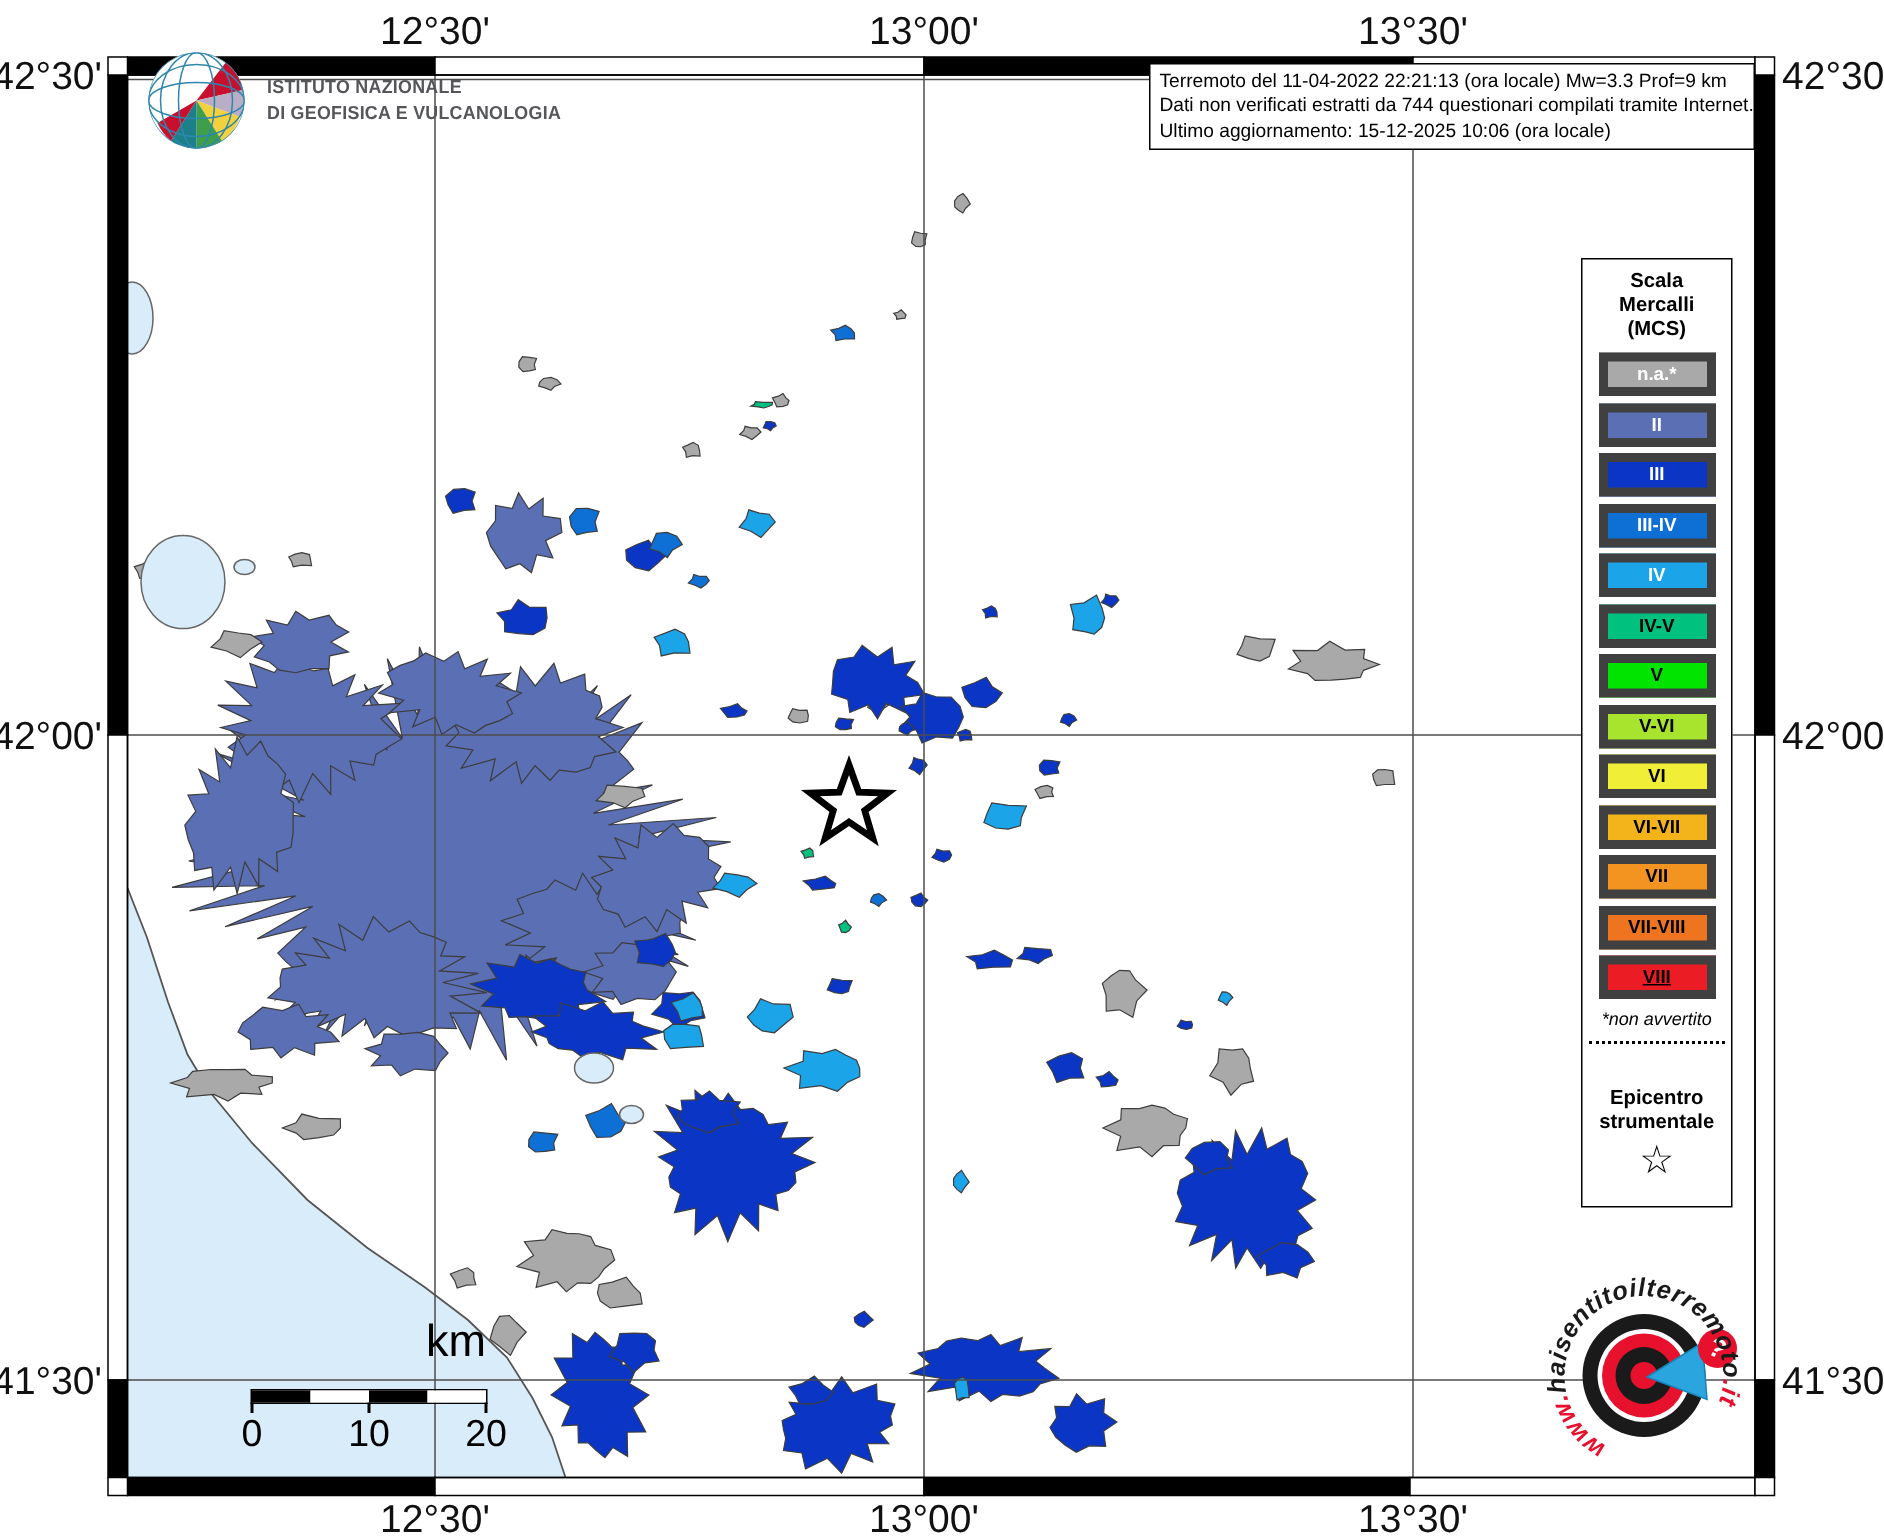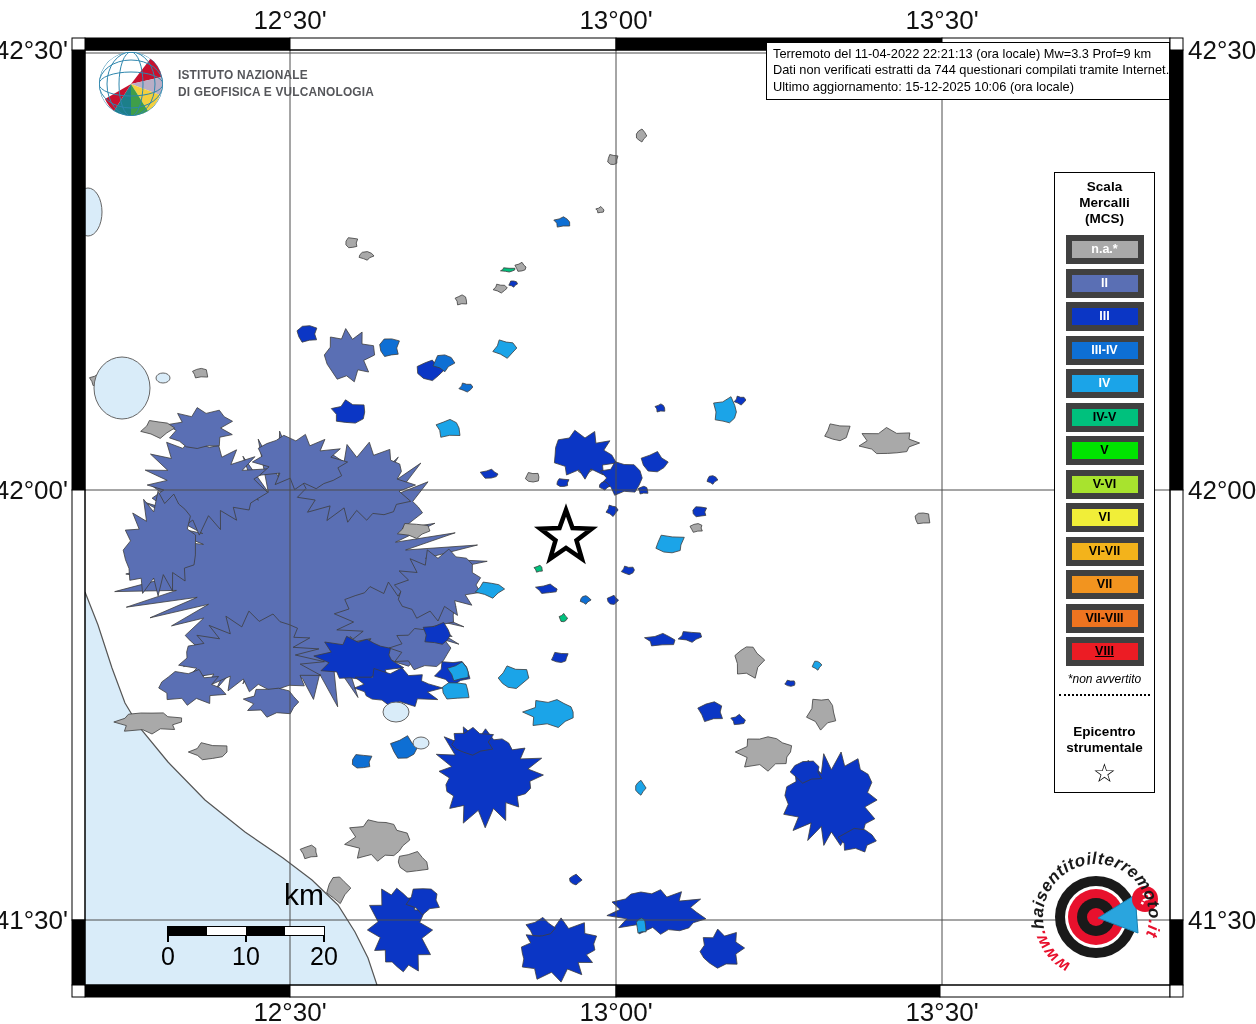"ISTITUTO NAZIONALE" #ingv-logo { top: 49px -> 32px }
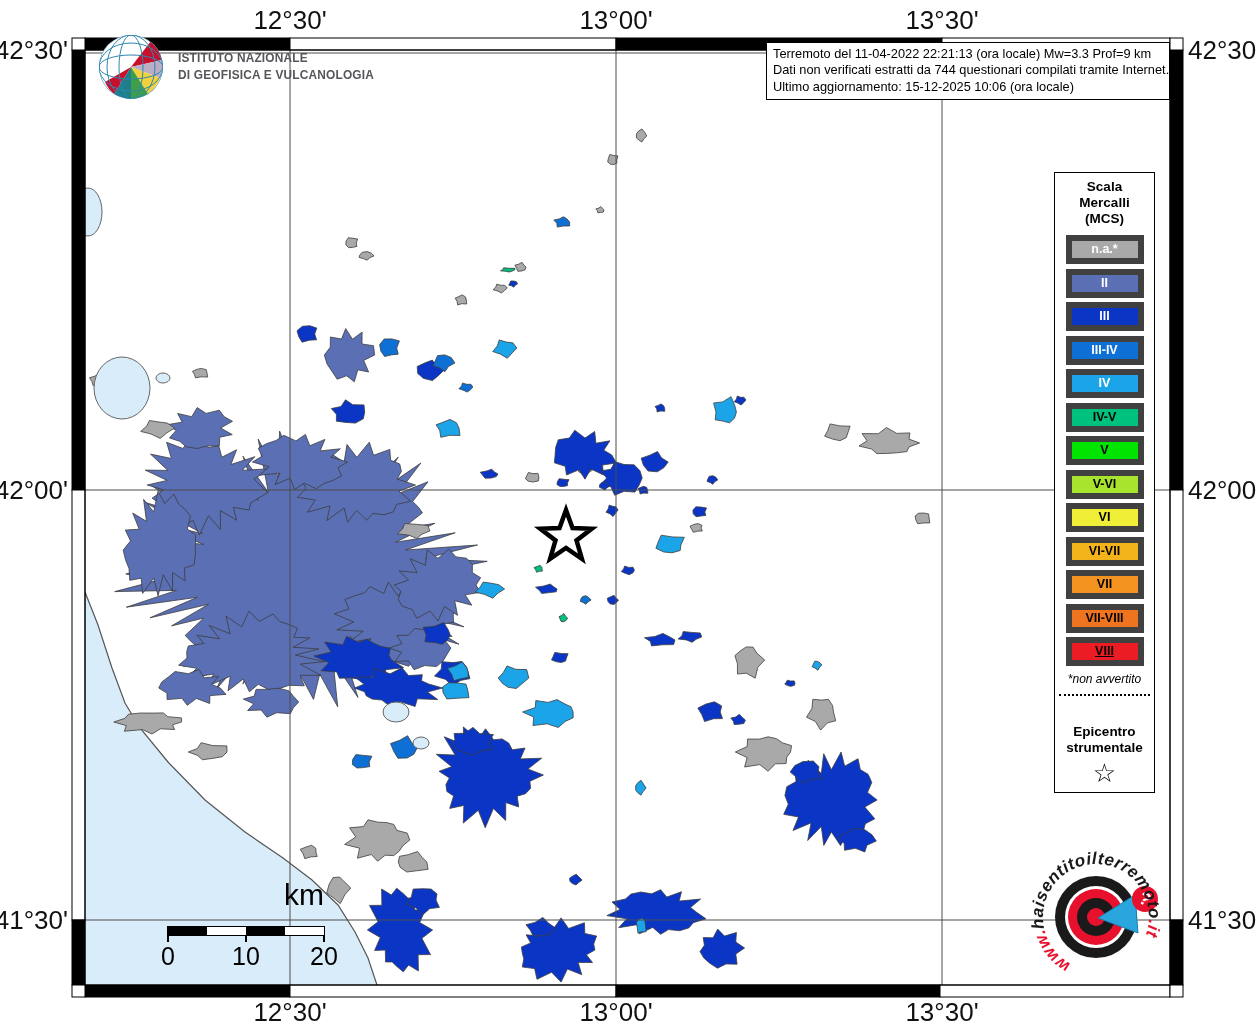"Scala" #legend { padding-bottom: 4px -> 16px }
